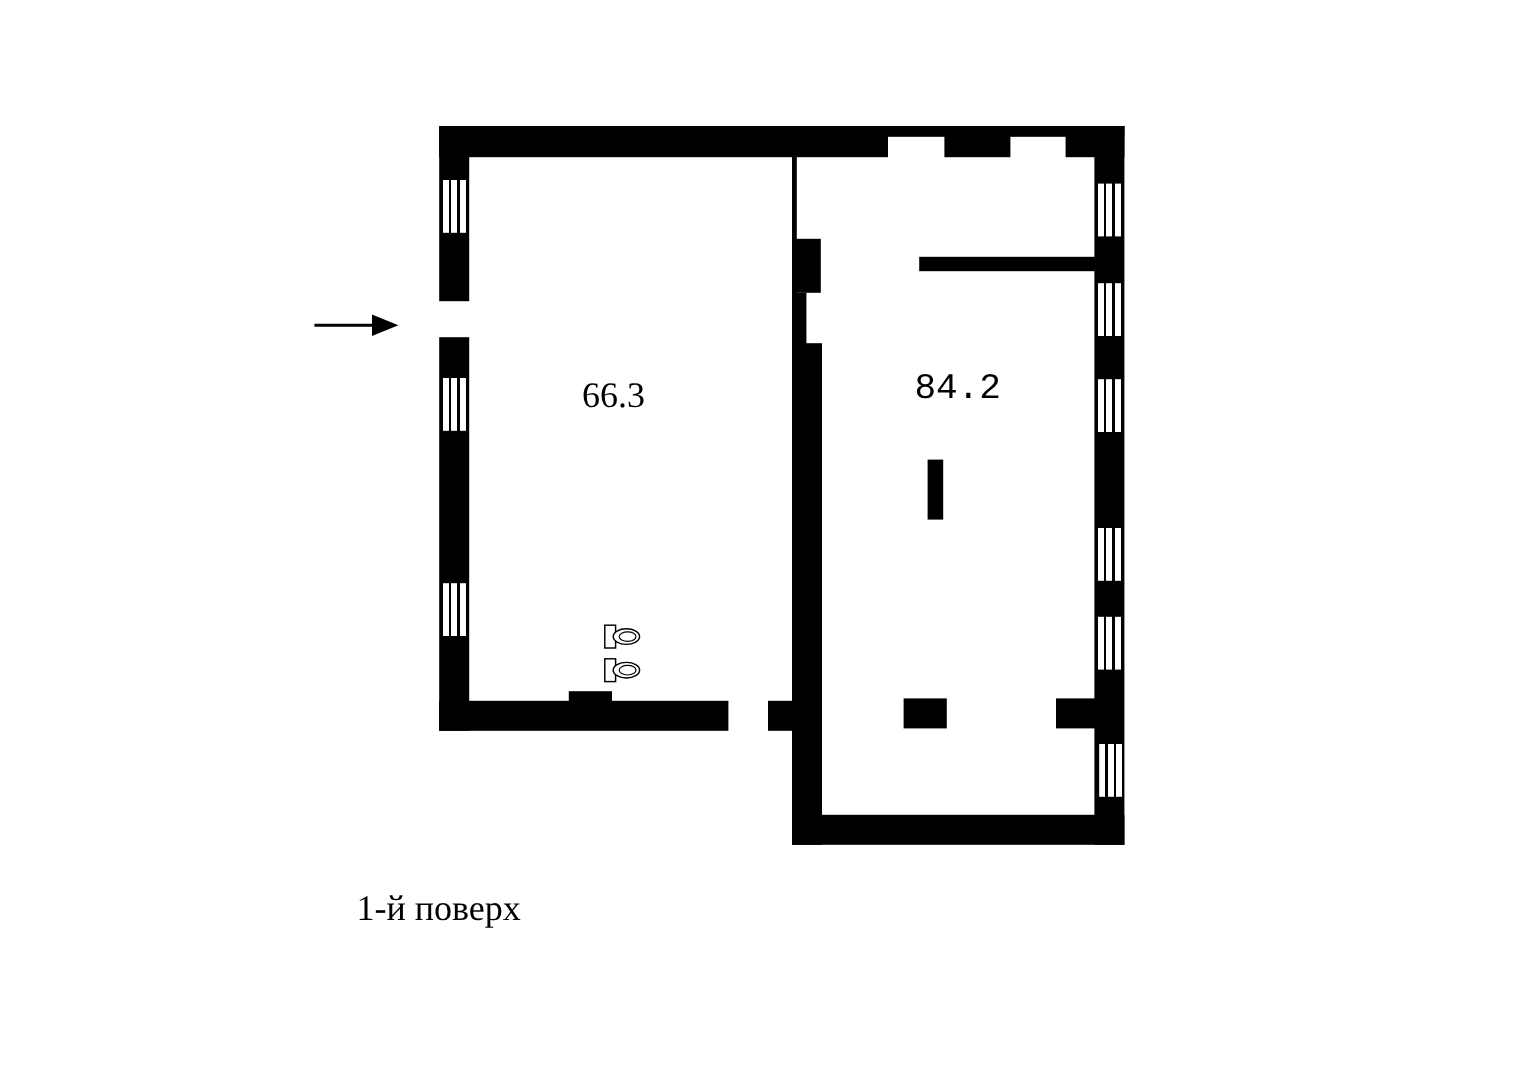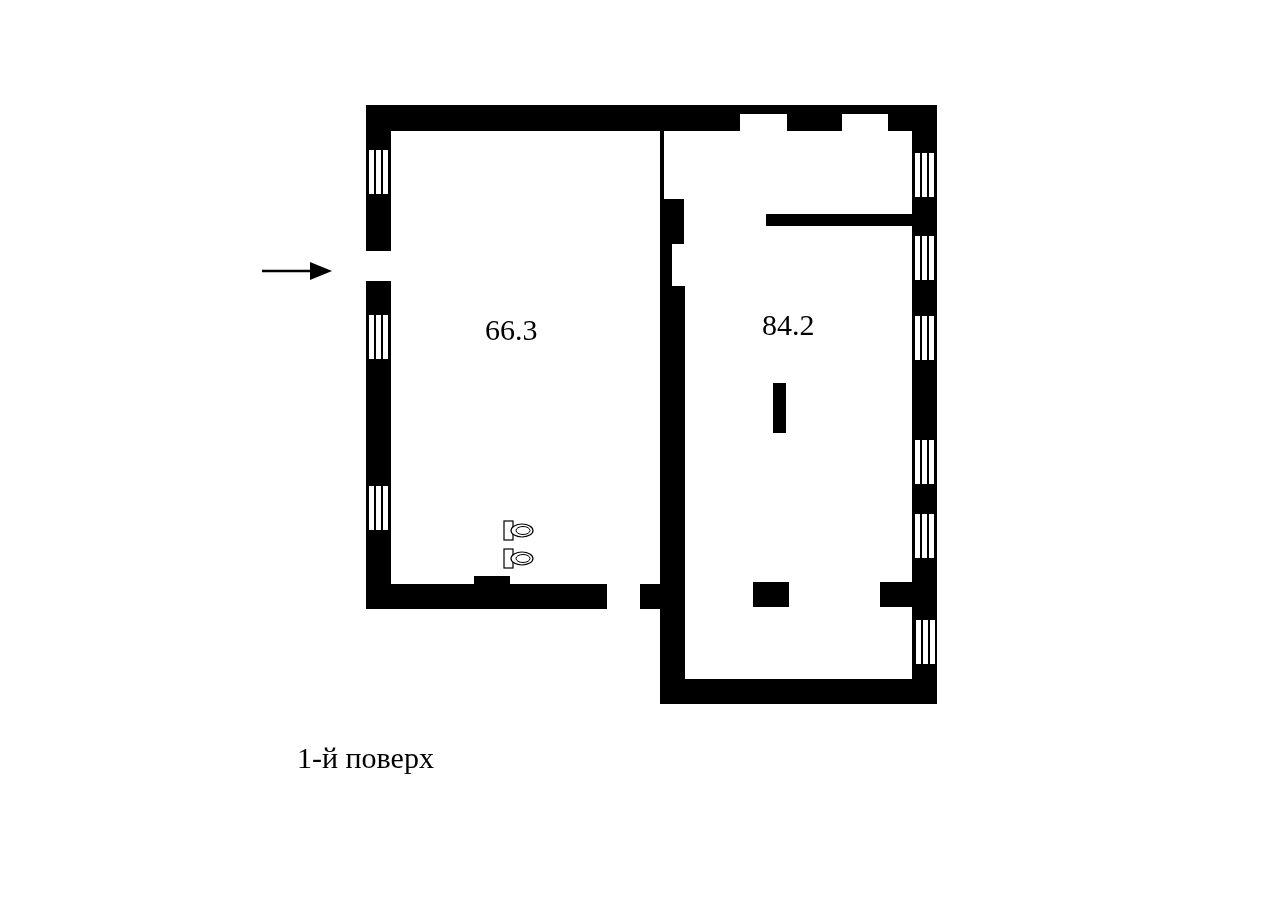"84.2" div.label { font-family: none -> Liberation Mono, monospace }
